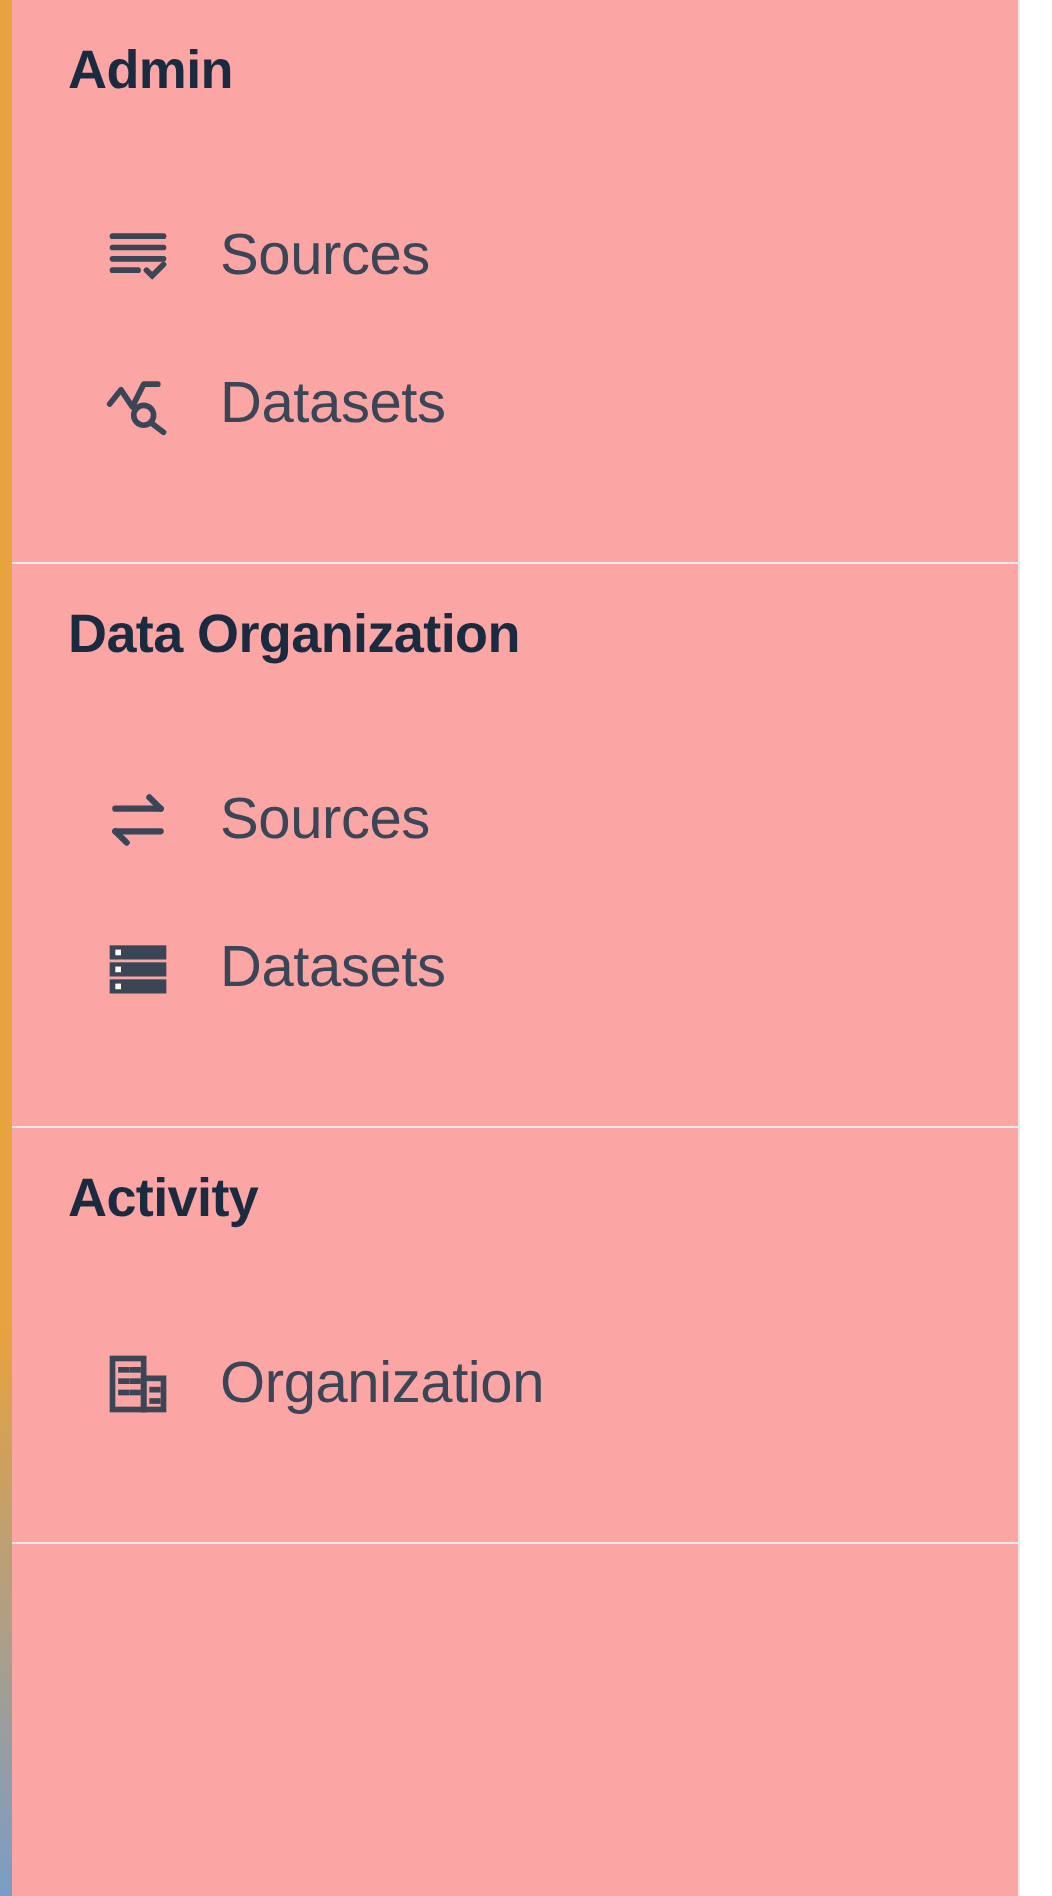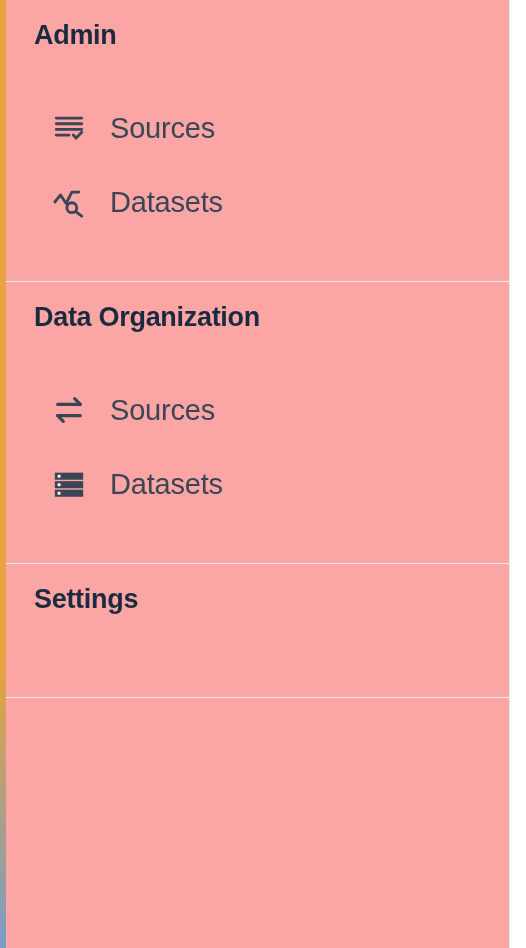"Settings" div.section-title { text: Settings -> Activity }
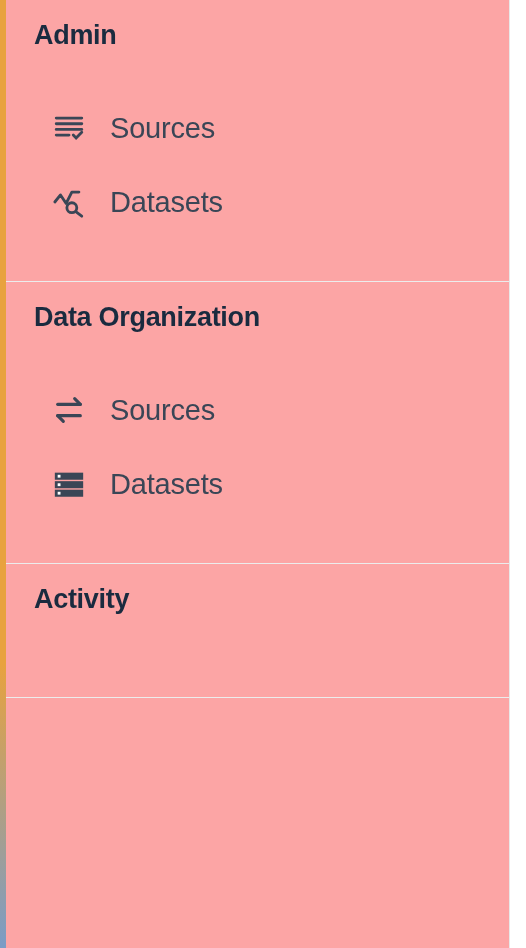"Organization" div.nav-item { html: none -> <div> <span> <svg> <rect></rect> <rect></rect> <line></line> <line></line> <line></line> <line></line> <line></line> <line></line> <line></line> <line></line> </svg> </span> <span>Organization</span> </div> }
